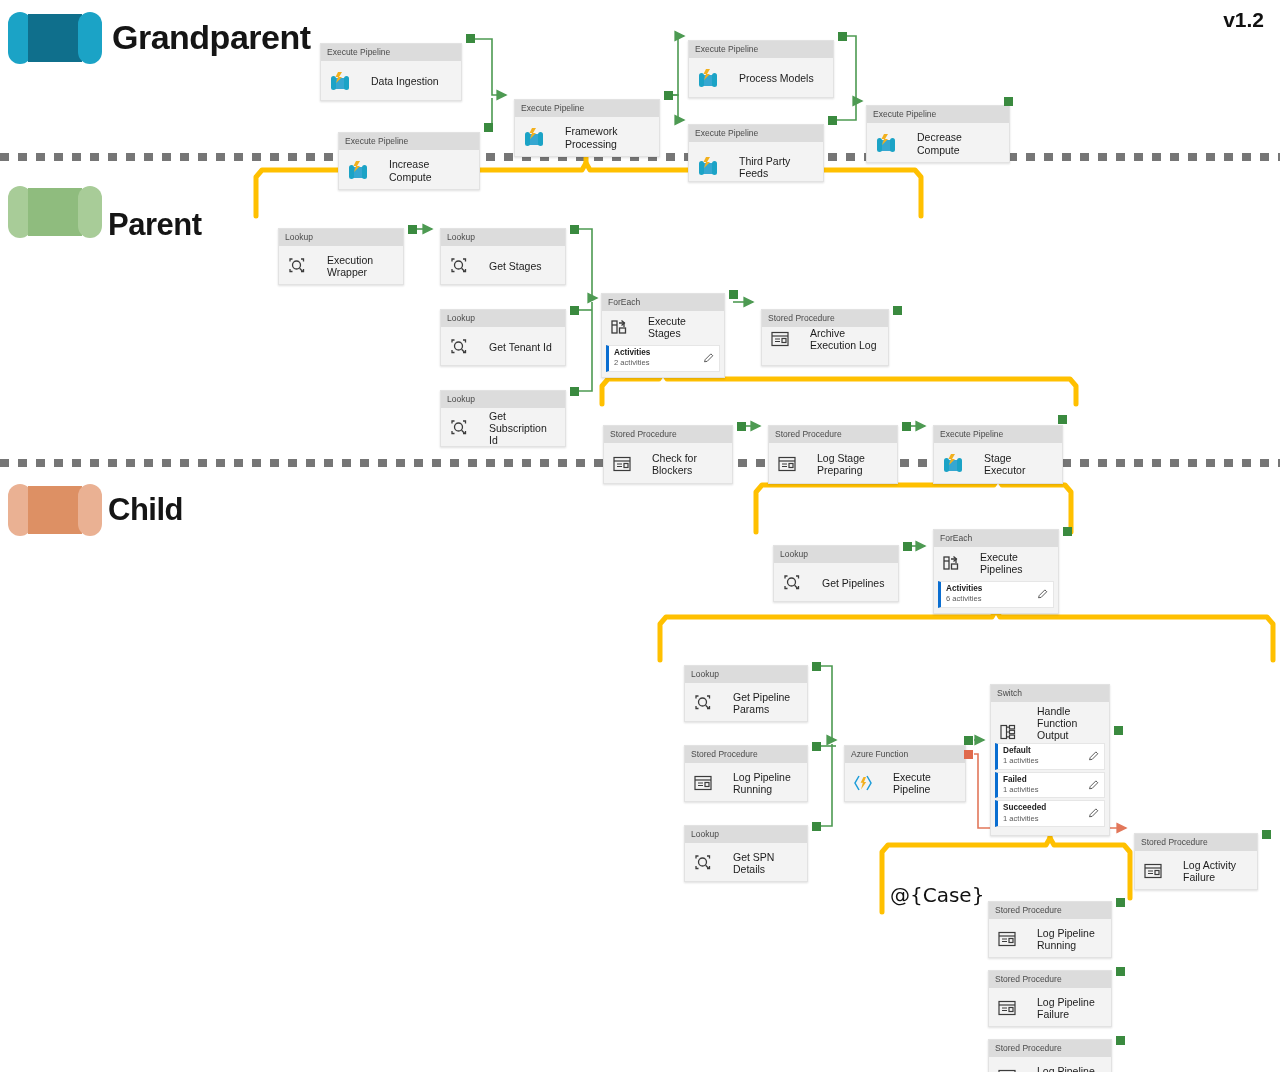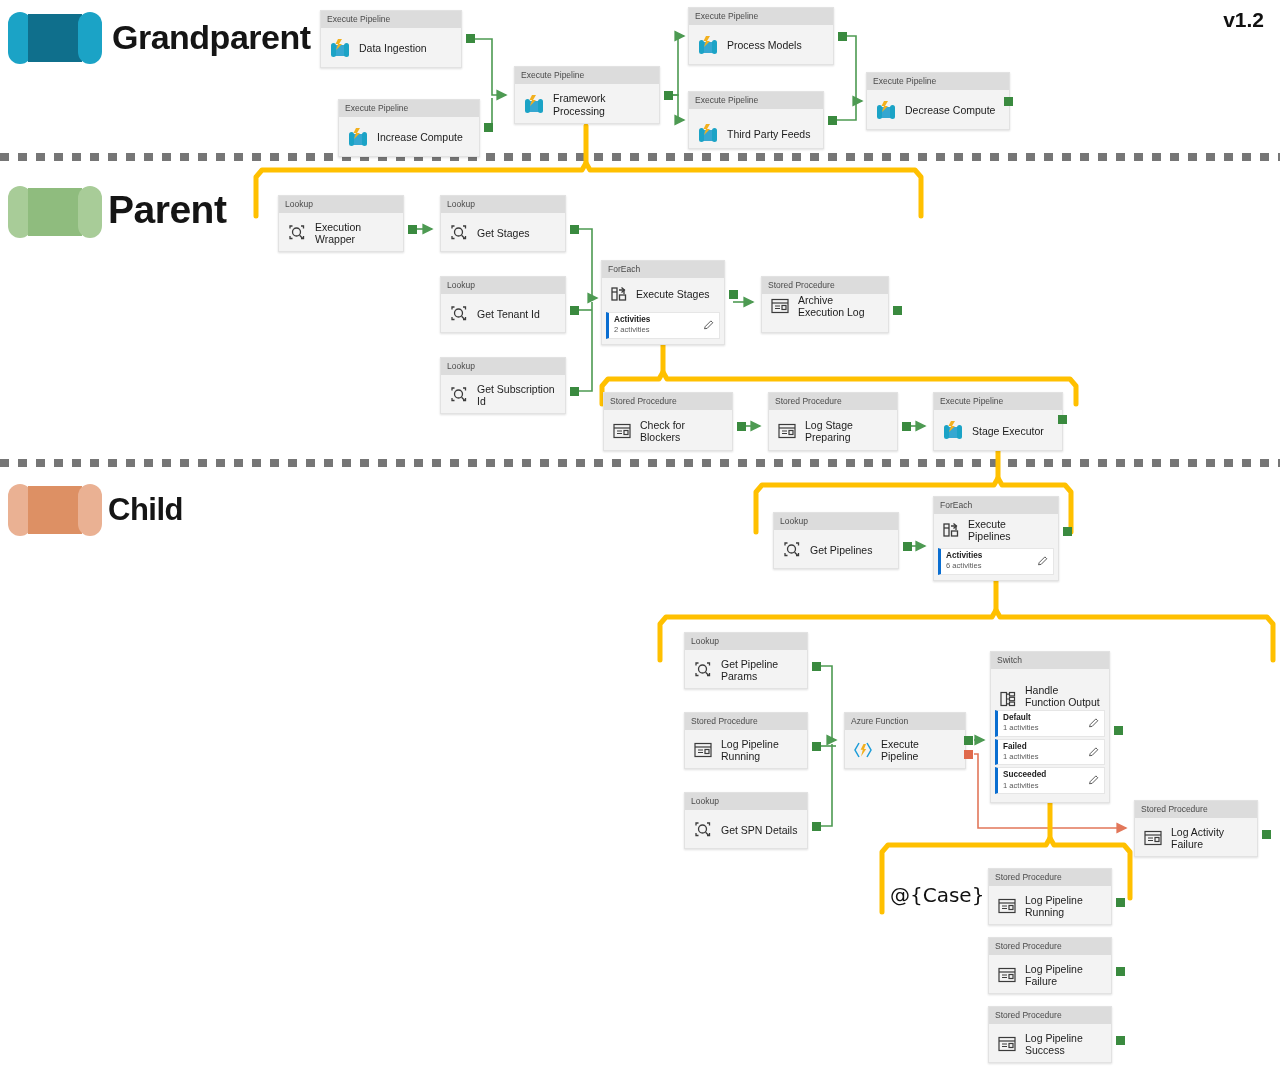"Execute Pipeline" .node { margin-top: none -> 33px }
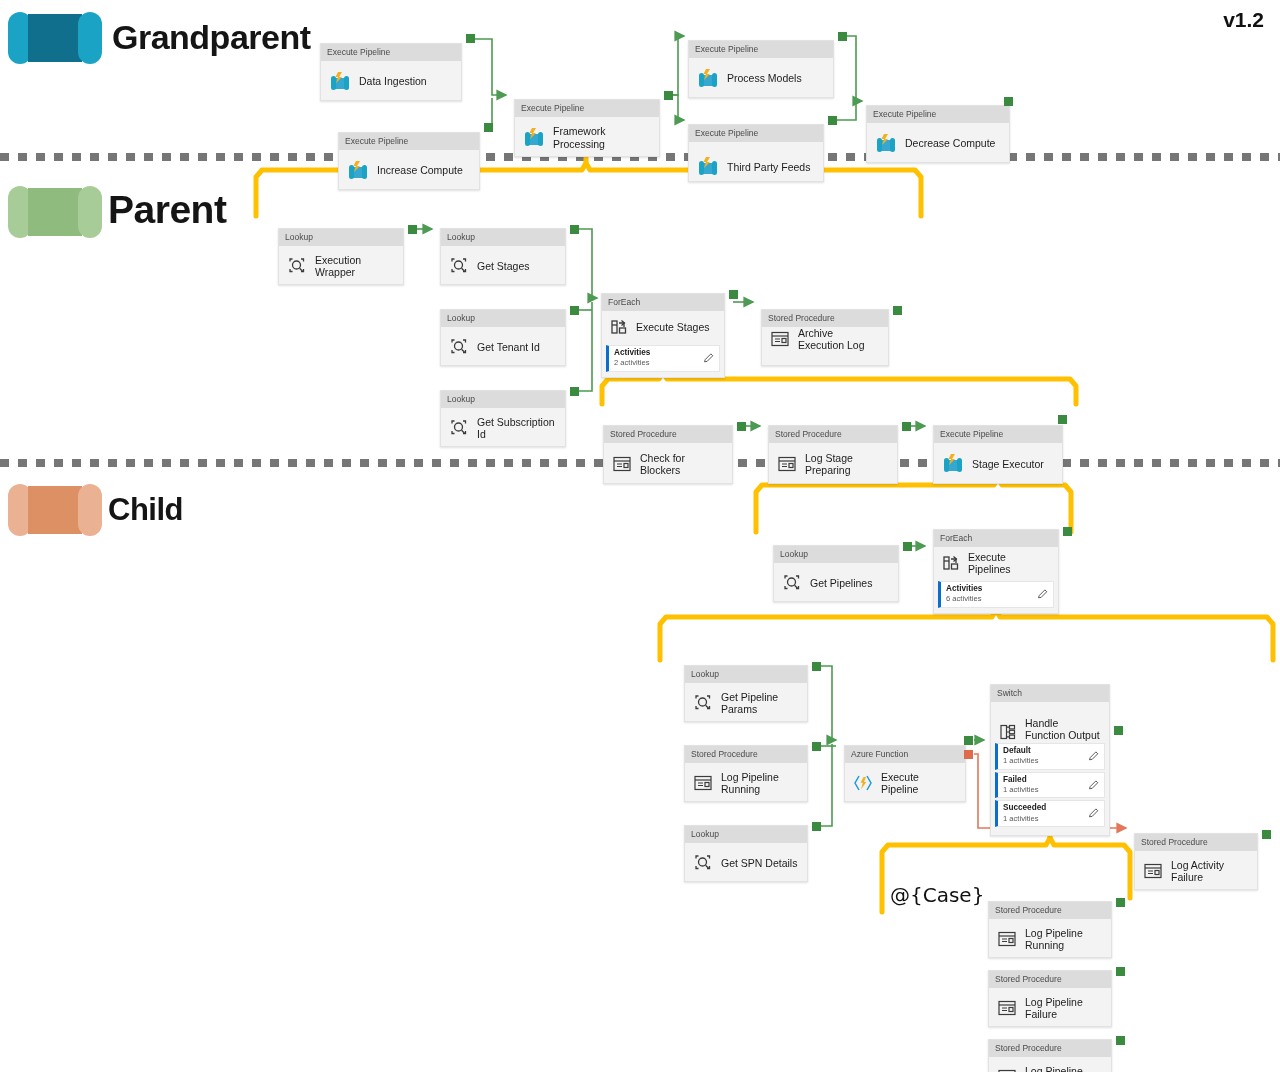"Data Ingestion" .node > .bodyrow { gap: 8px -> 20px }
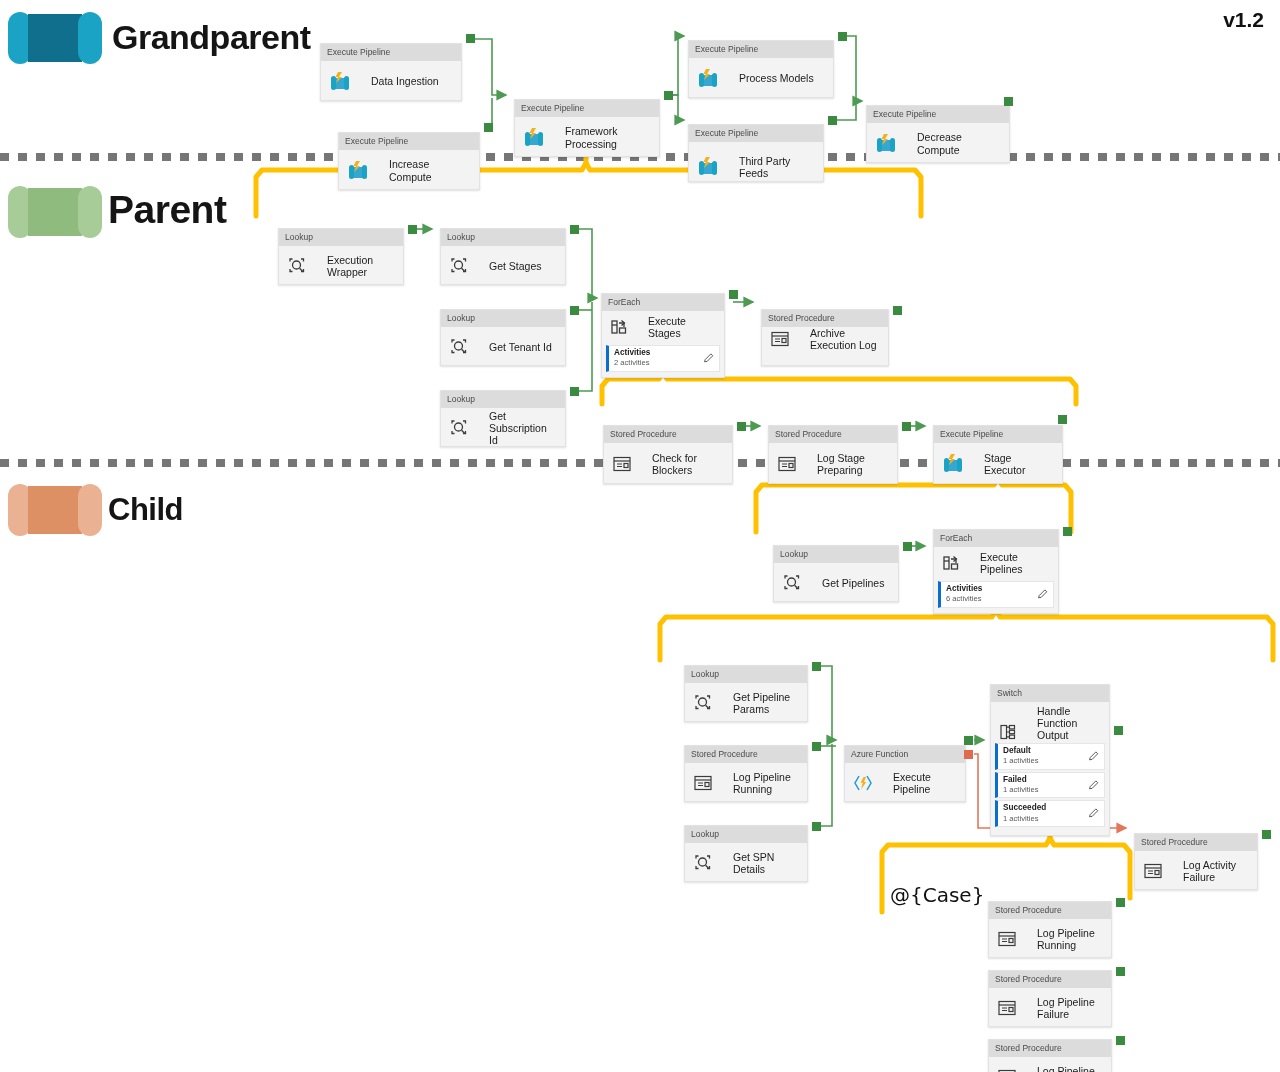"Parent" div.band-label { font-size: 39px -> 31px; top: 188px -> 207px }
